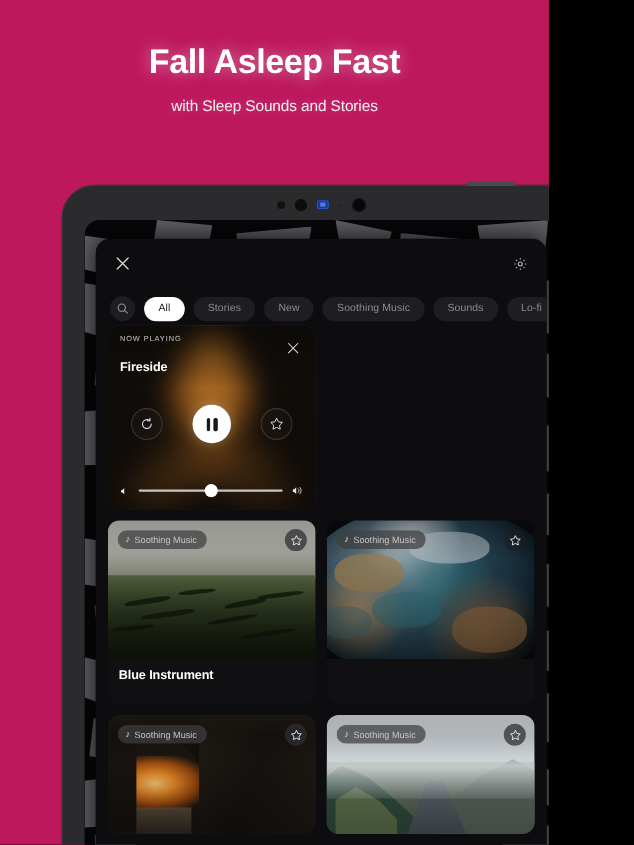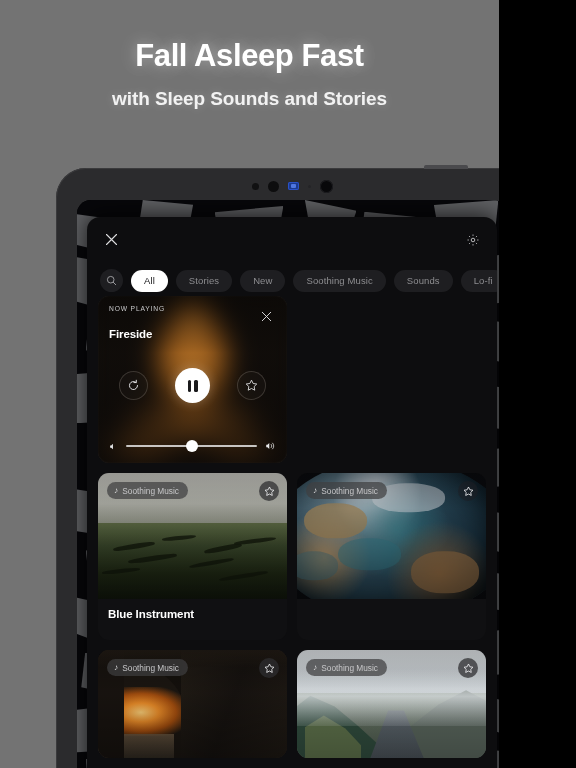"Fall Asleep Fast" #stage { background: #737373 -> #be185d }
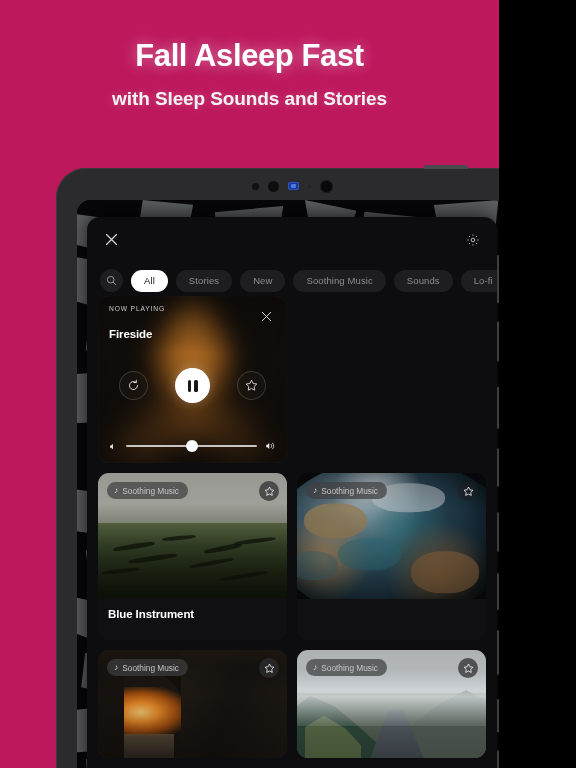"with Sleep Sounds and Stories" .promo-sub { font-size: 19px -> 14px; font-weight: 700 -> 400 }
